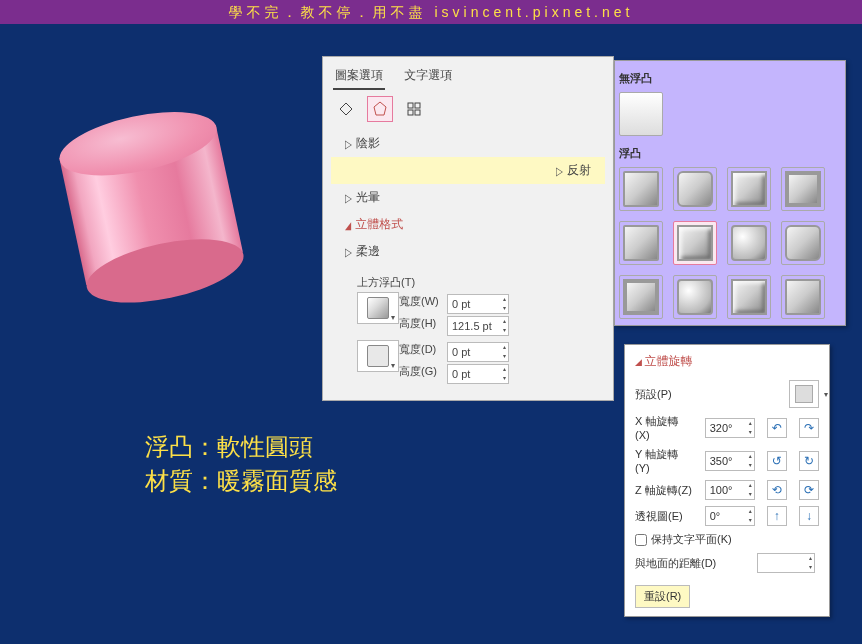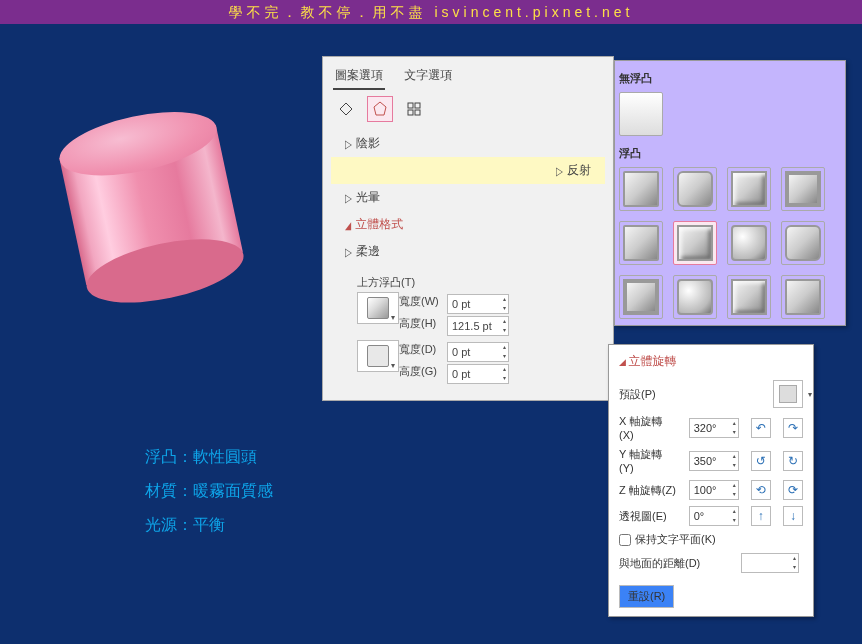"立體旋轉" .rotation-panel { left: 608px -> 624px }
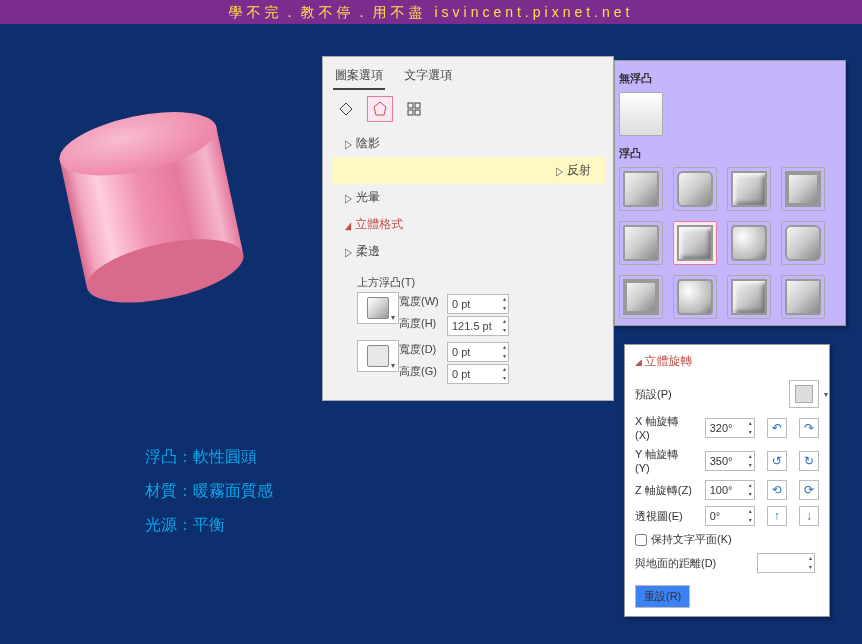"浮凸：軟性圓頭" .annotations { color: #0ea5e9 -> #fde047; font-size: 16px -> 24px; margin-top: 10px -> none }
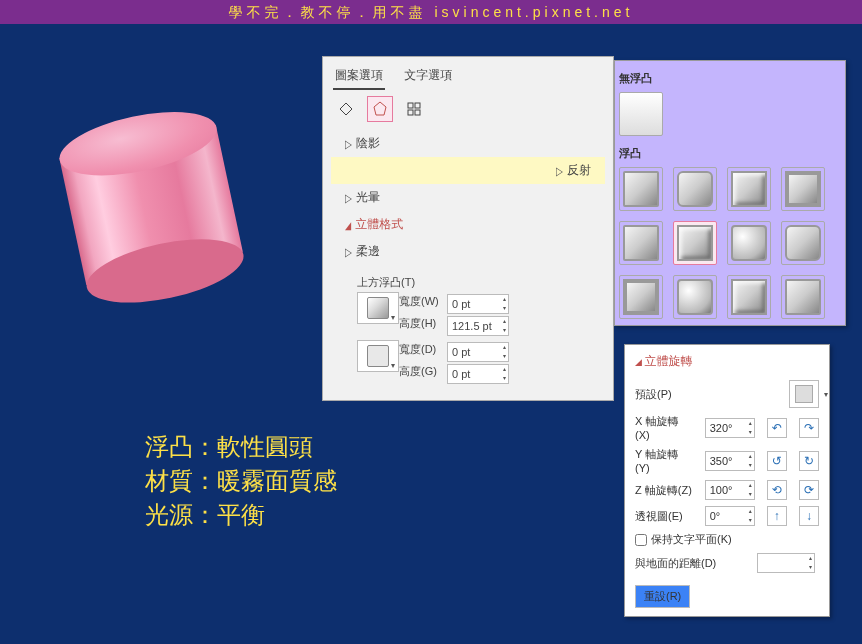"光源：平衡" div { html: <div>光源：平衡</div> -> none }
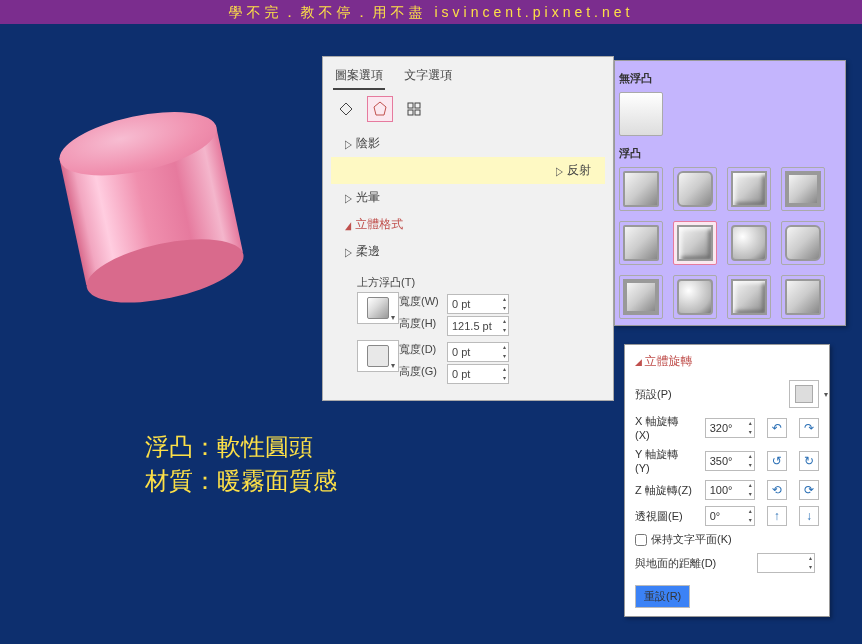"重設(R)" .rp-reset { background: #3b82f6 -> #fef9c3 }
